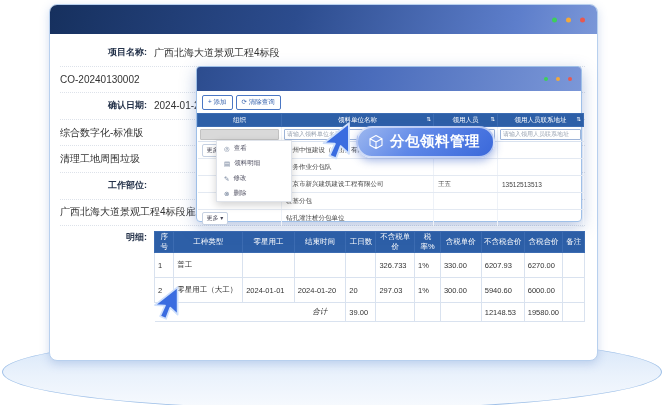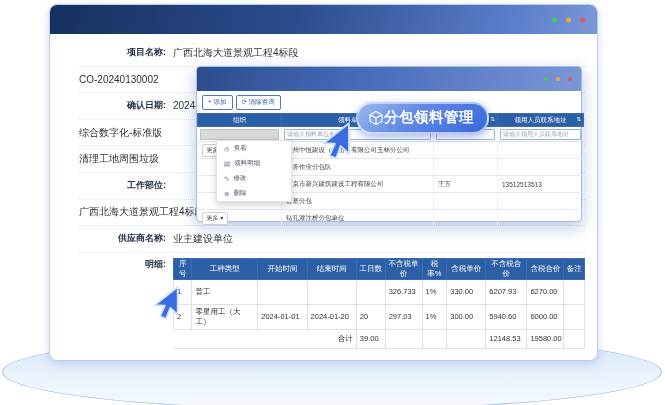"项目名称:" .form { margin-left: 19px -> none }
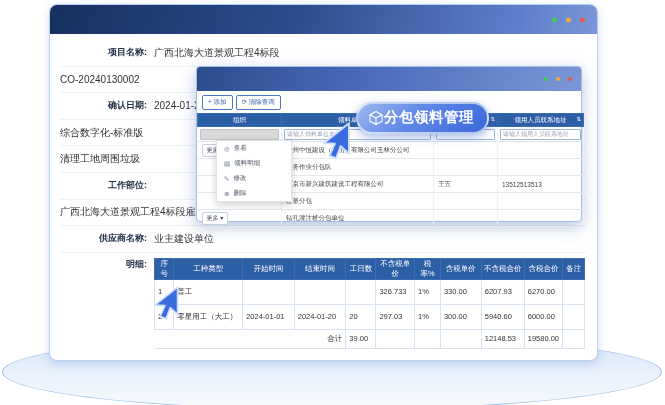"分包领料管理" .badge { gap: none -> 6px; margin-top: none -> 24px }
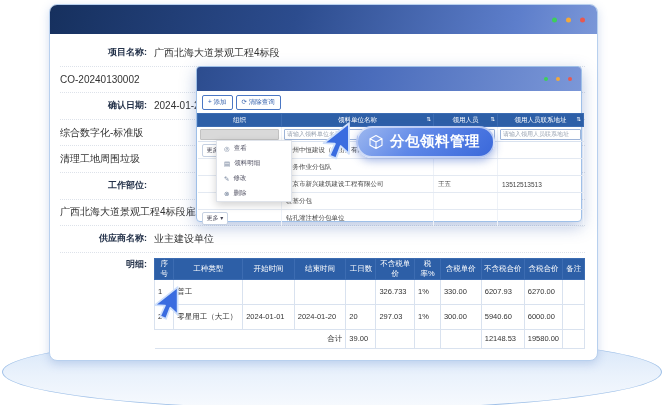"供应商名称:" div.frow { html: <div> <span>供应商名称:</span> <span>业主建设单位</span> </div> -> none }
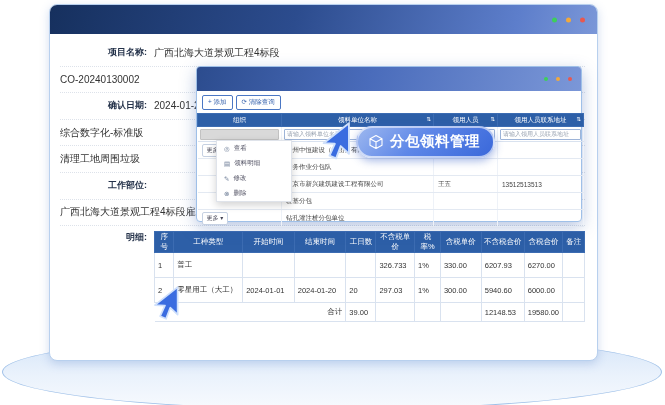"开始时间" th { text: 开始时间 -> 零星用工 }
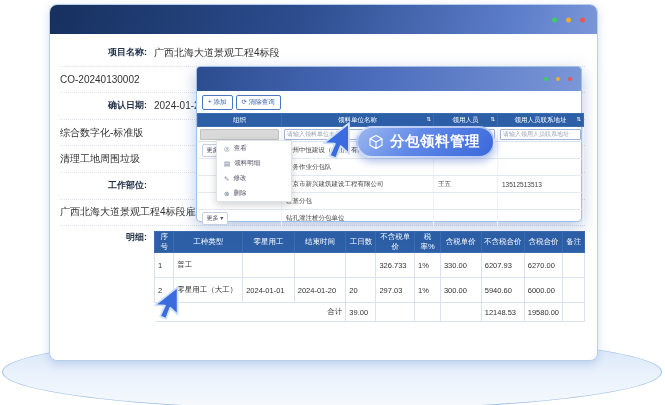"合计" .ta-r { font-style: none -> italic; text-align: right -> center }
